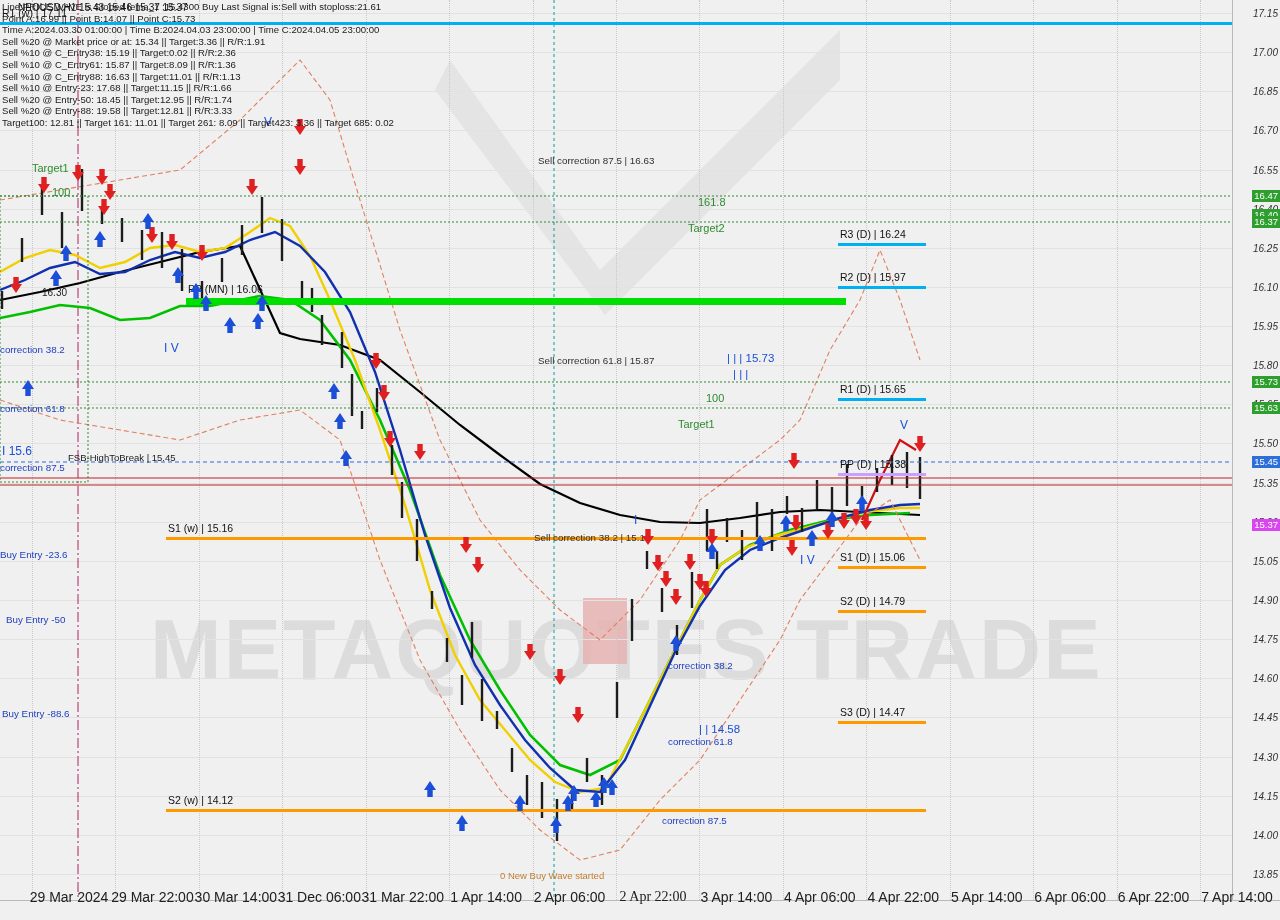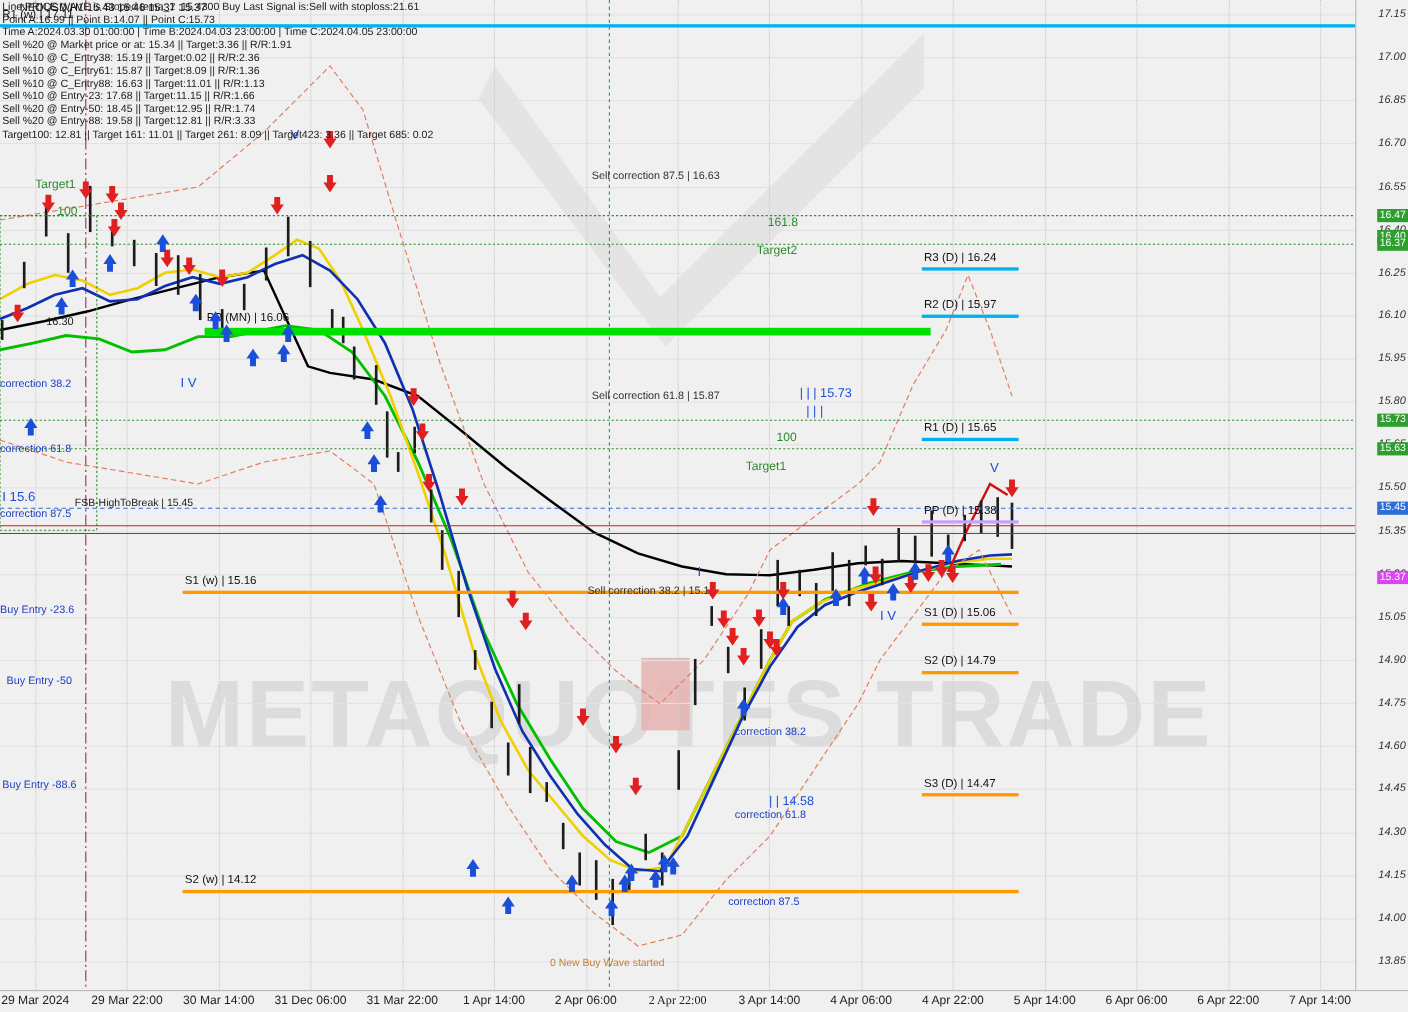"29 Mar 2024" .xtick { bottom: 4px -> 15px; font-size: 11px -> 14px; margin-left: none -> 37px }
